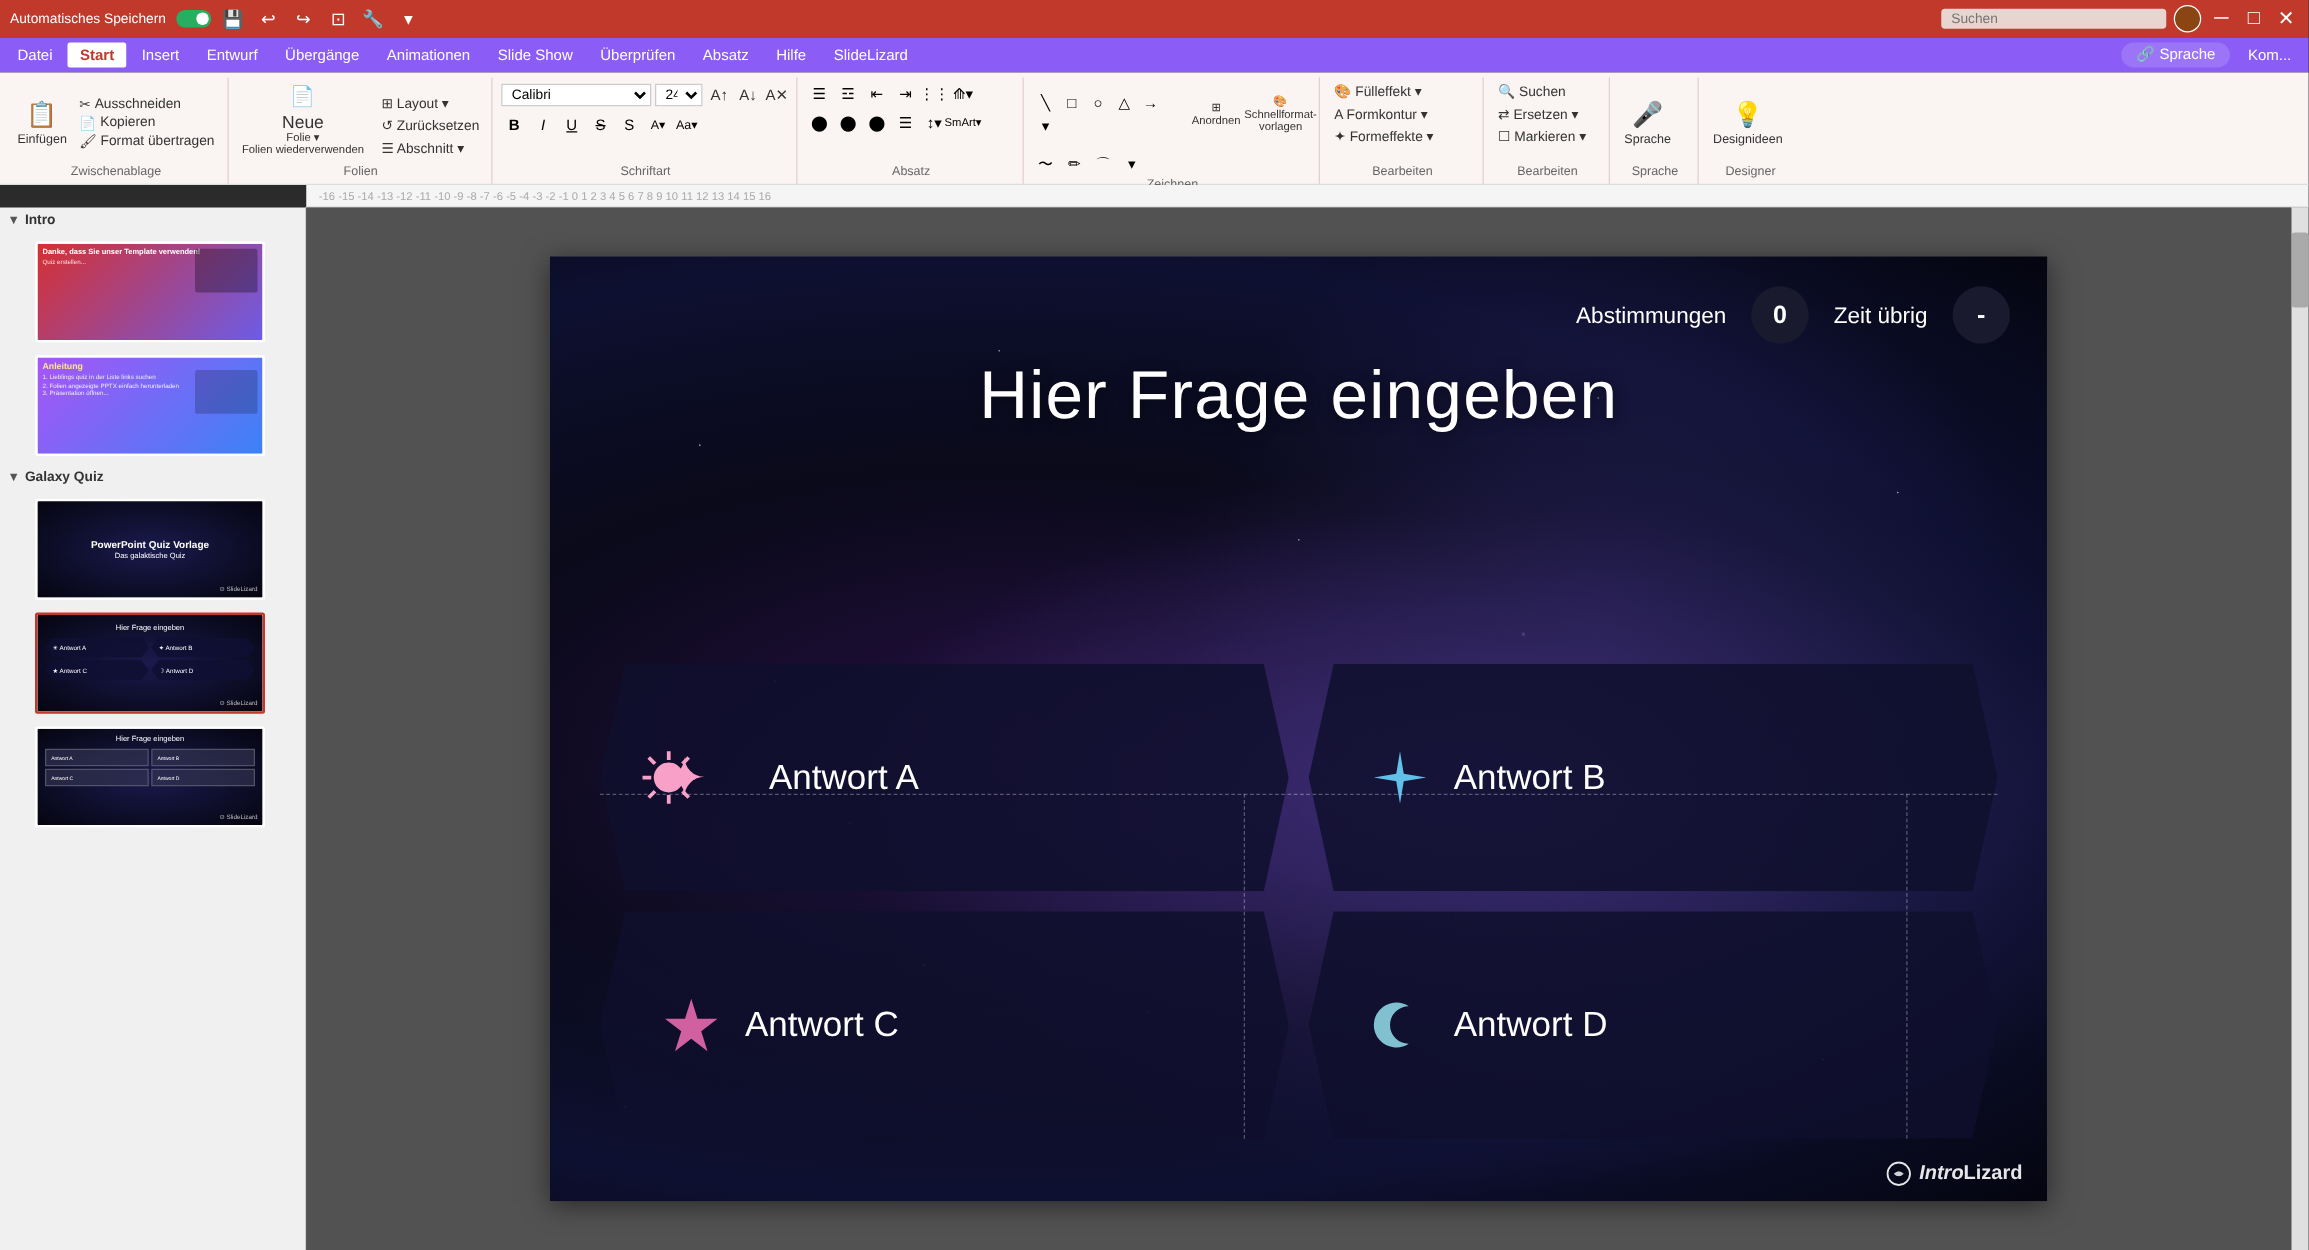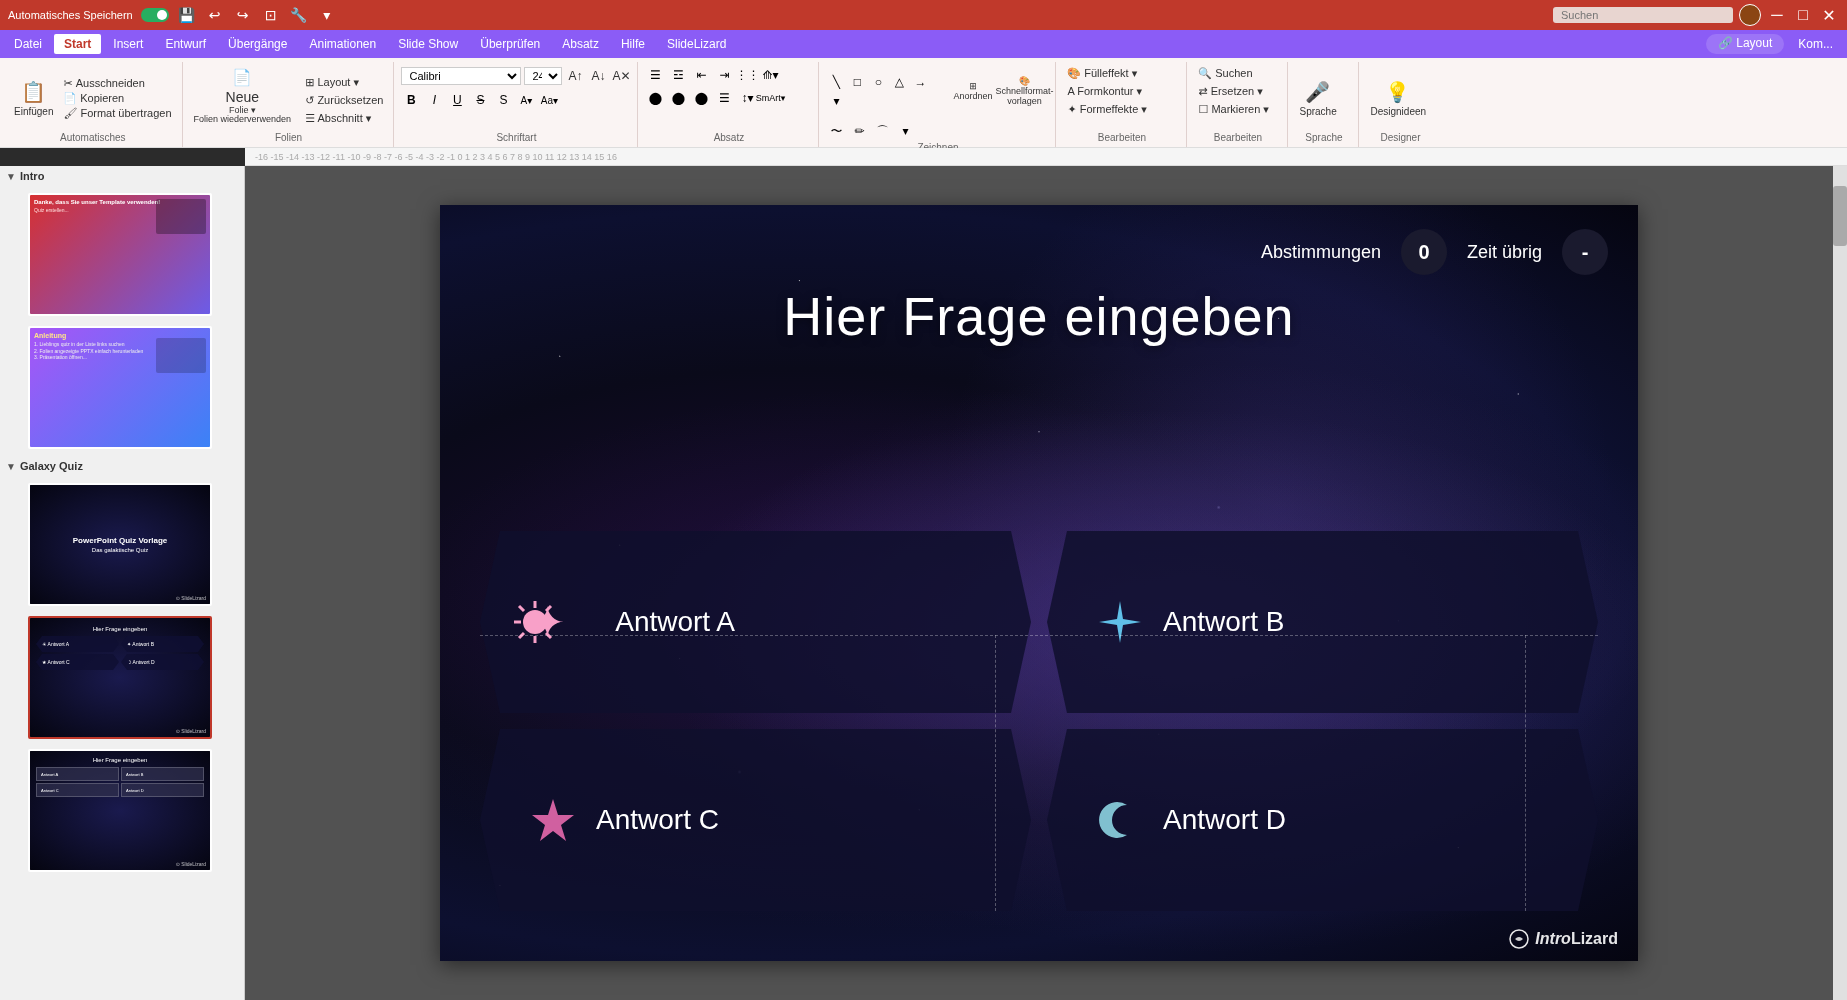"🔗 Layout" div.menu-item { text: Layout -> Sprache }
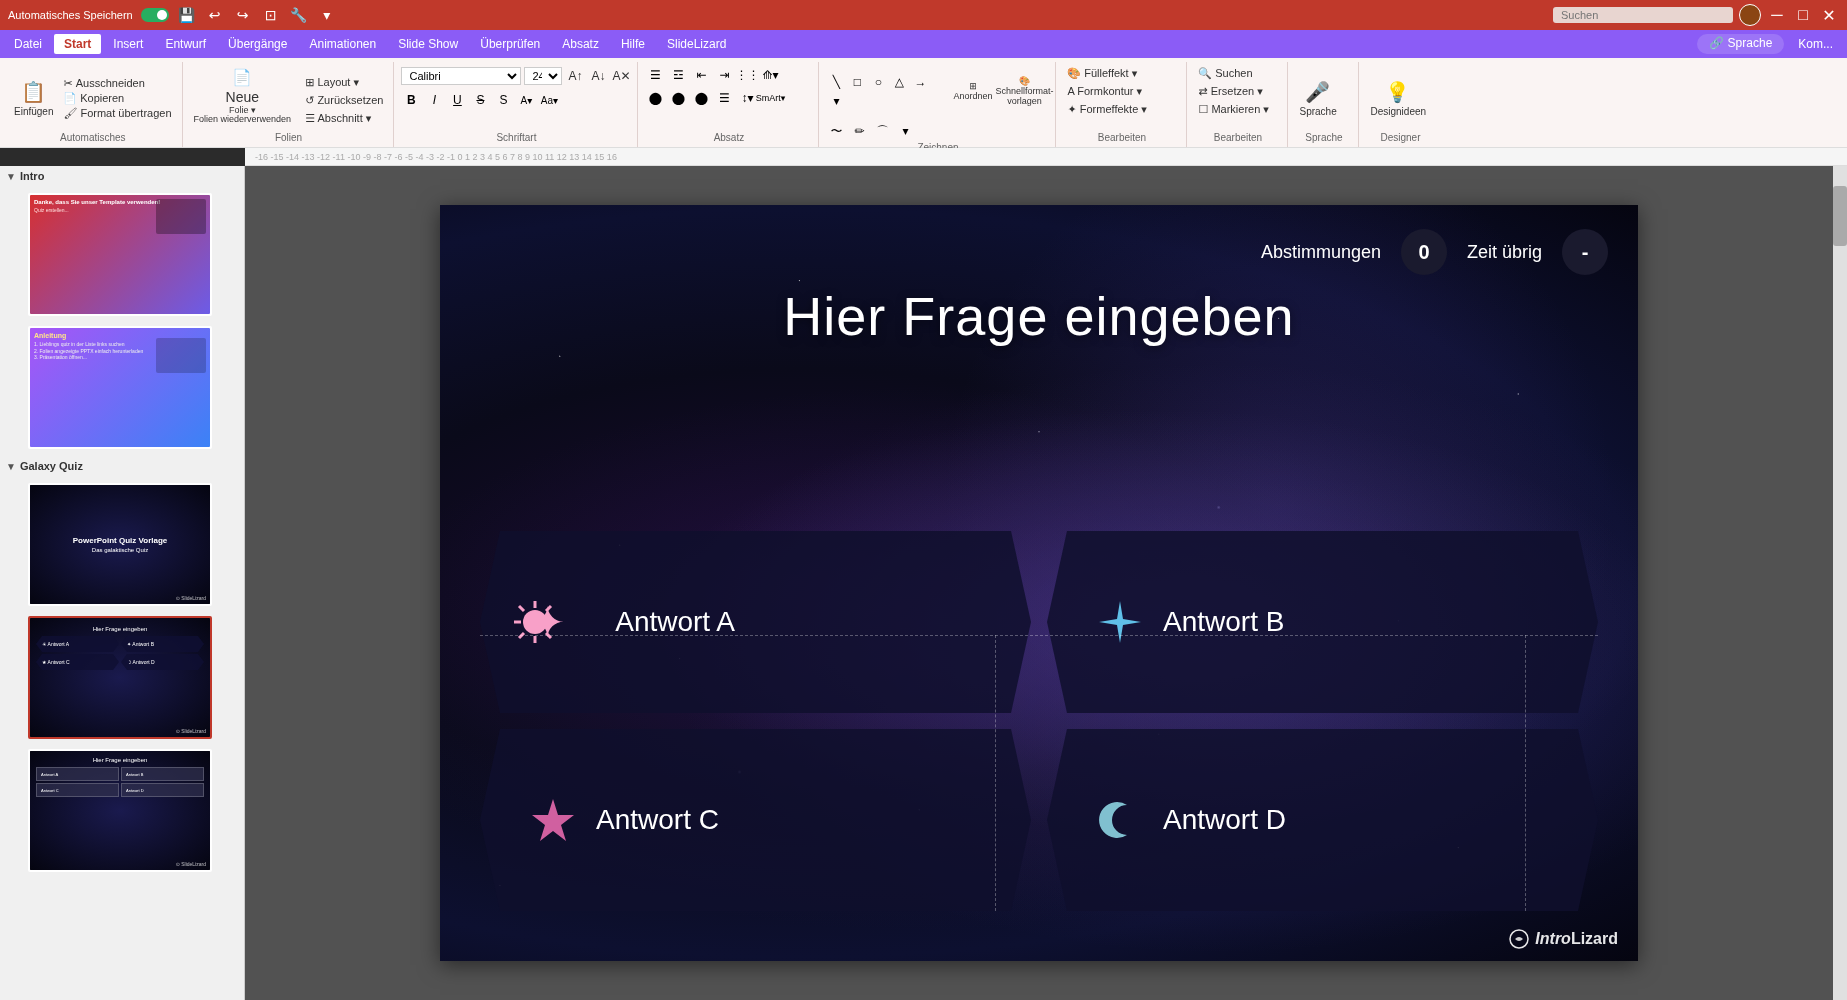"Automatisches" div.ribbon-group-label { text: Automatisches -> Zwischenablage }
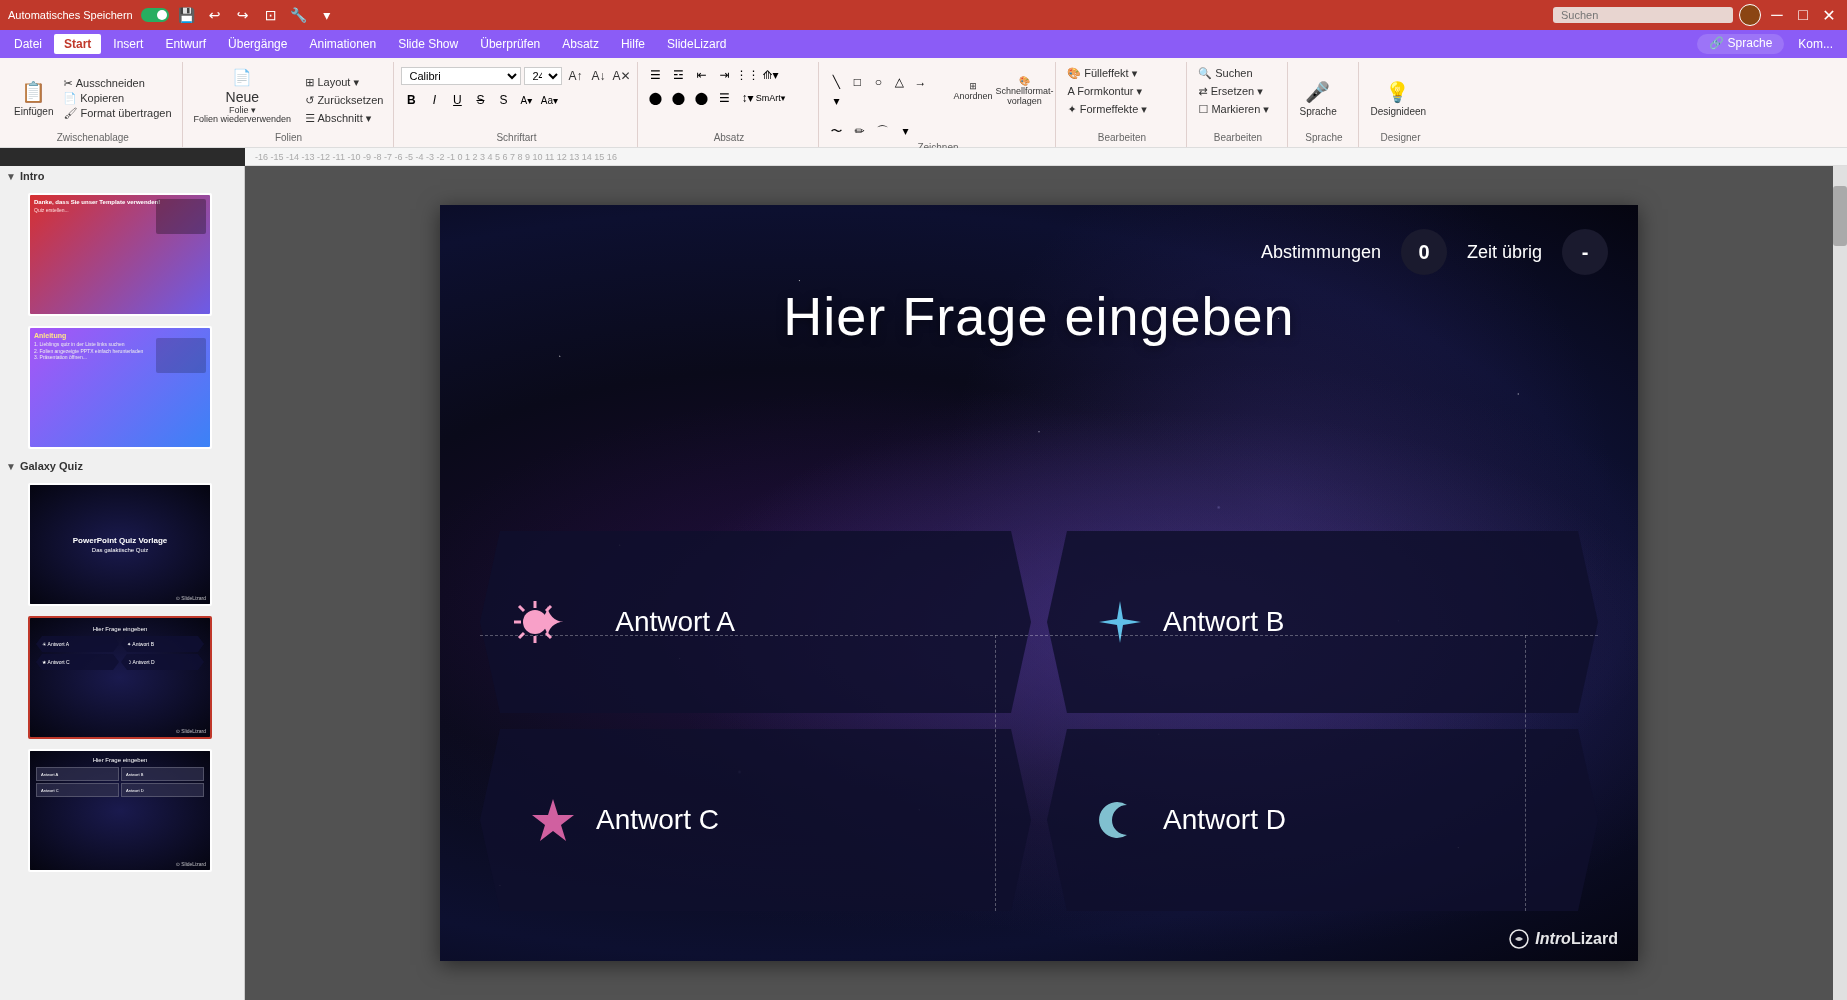"PowerPoint Quiz Vorlage" .thumb-img { height: 119px -> 77px }
